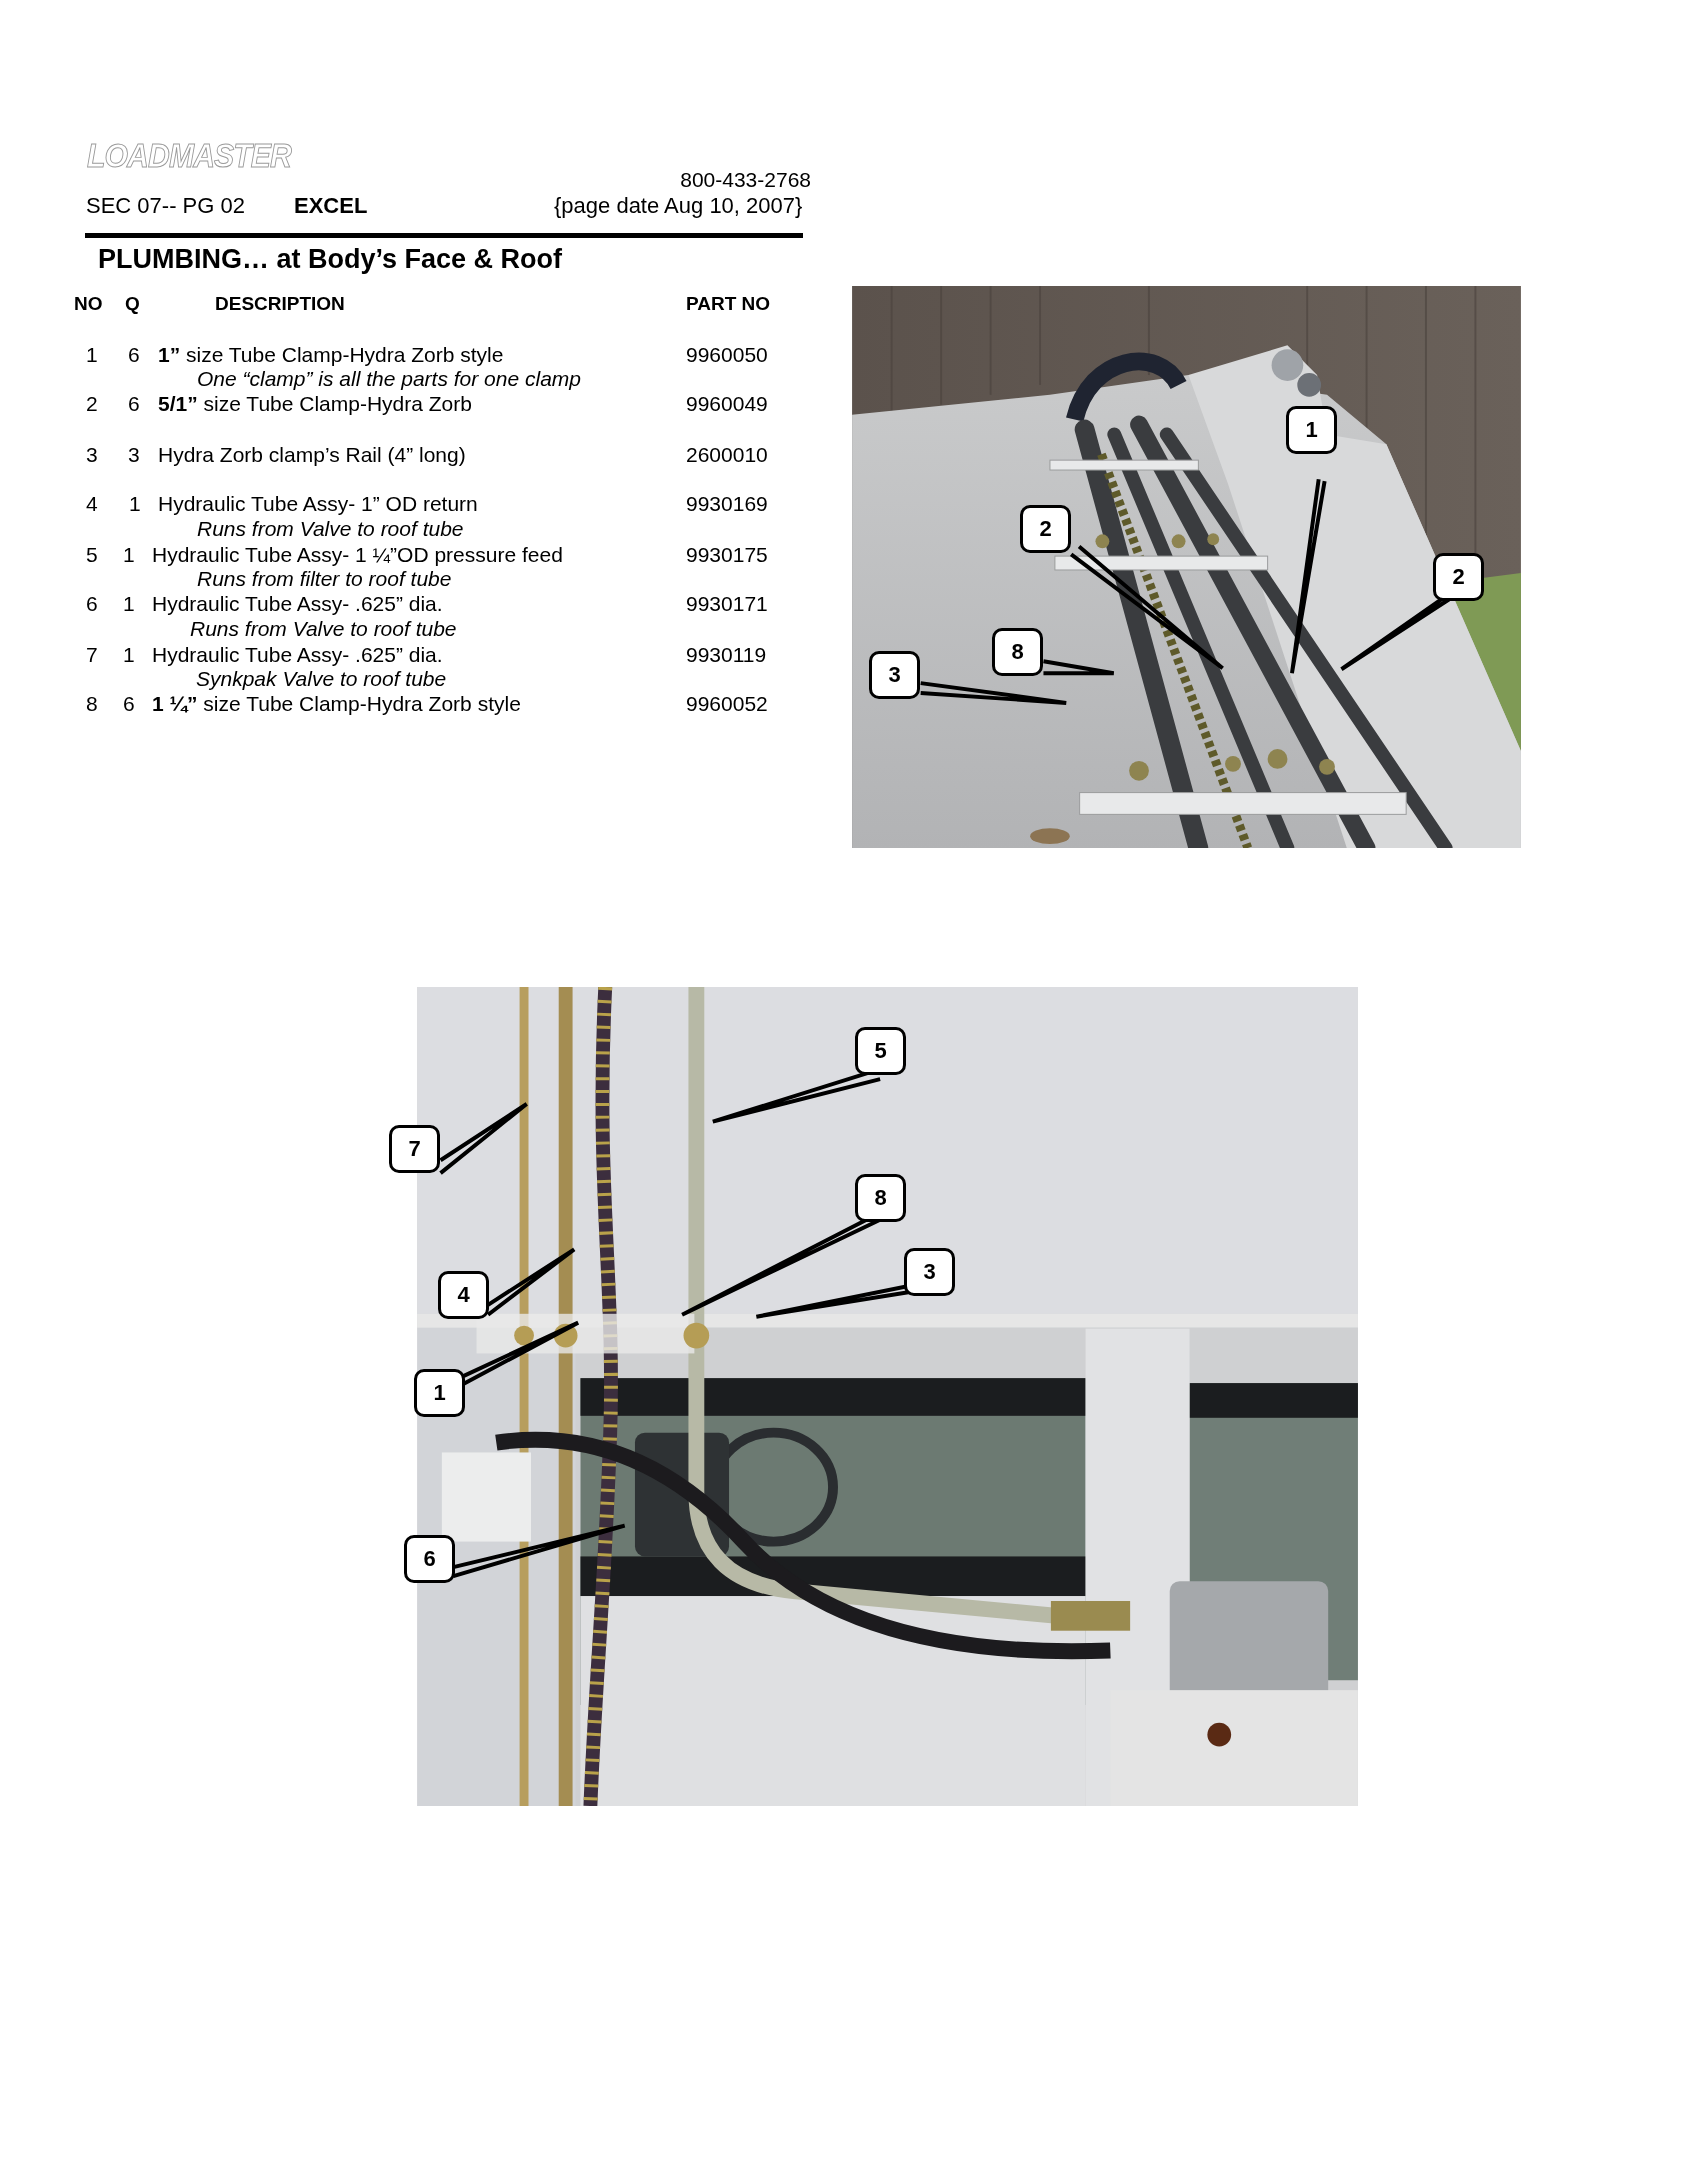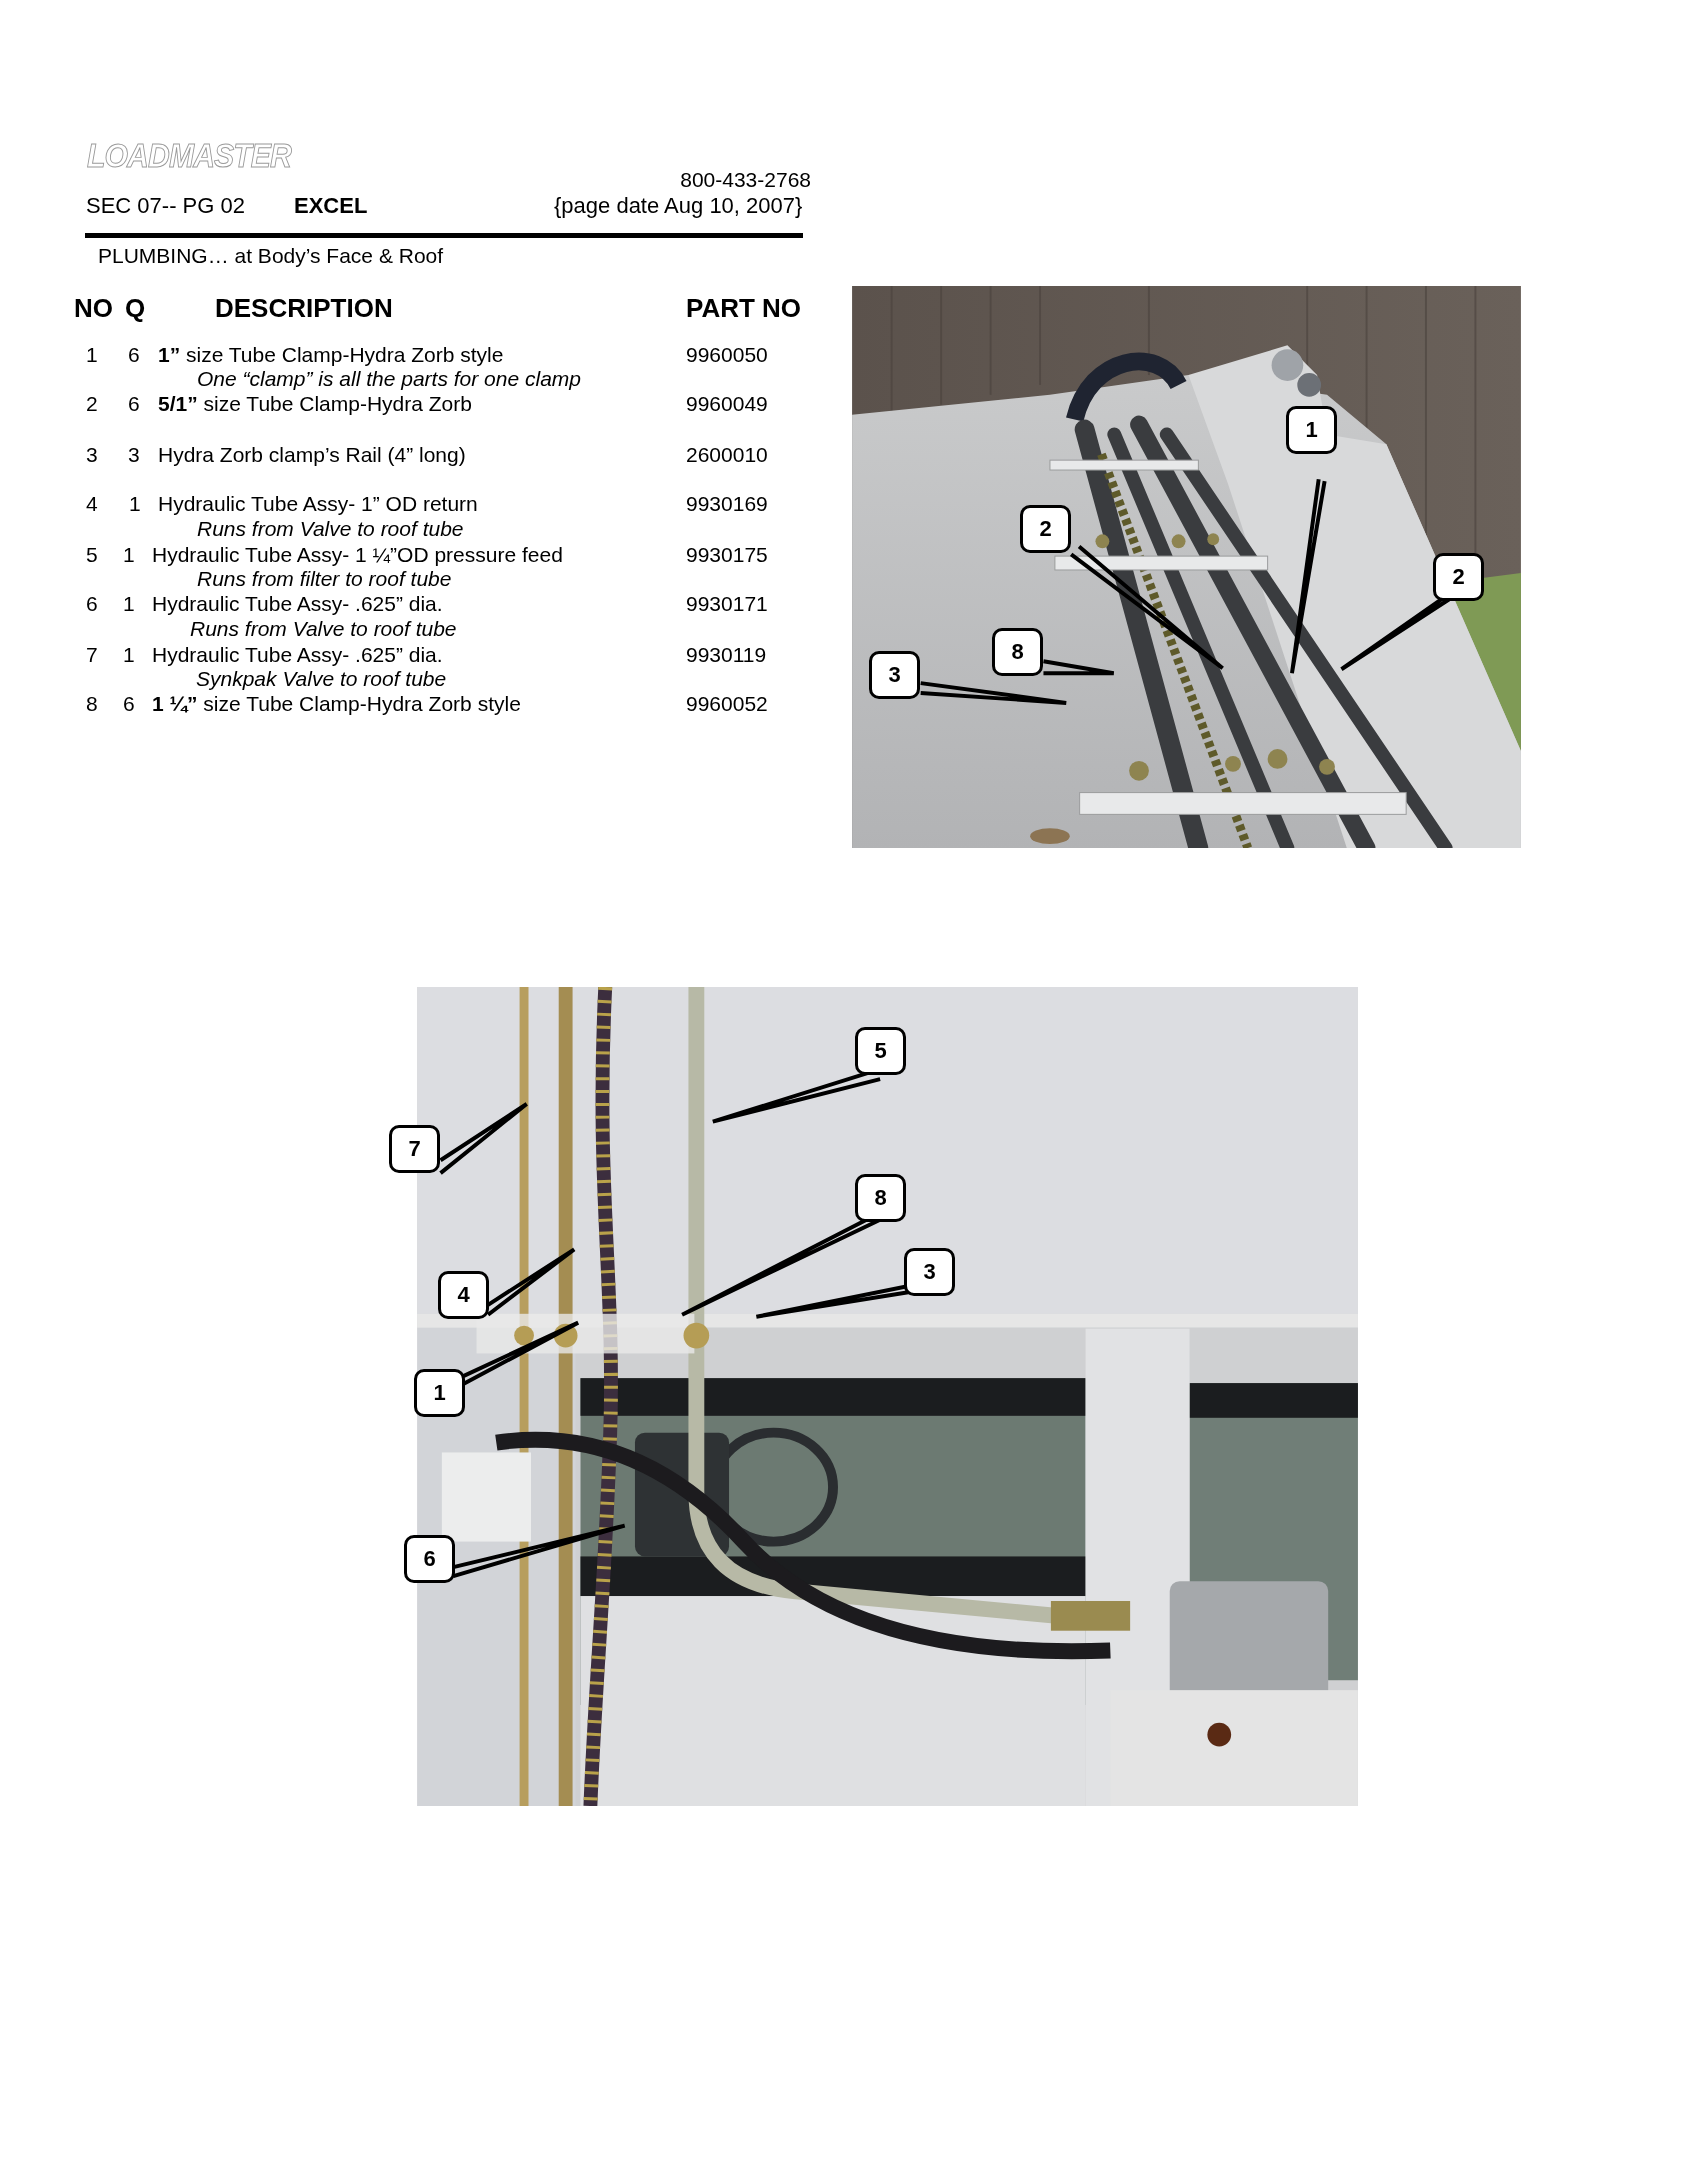"PLUMBING… at Body’s Face &" .section-title { font-size: 21px -> 27px; font-weight: normal -> bold }
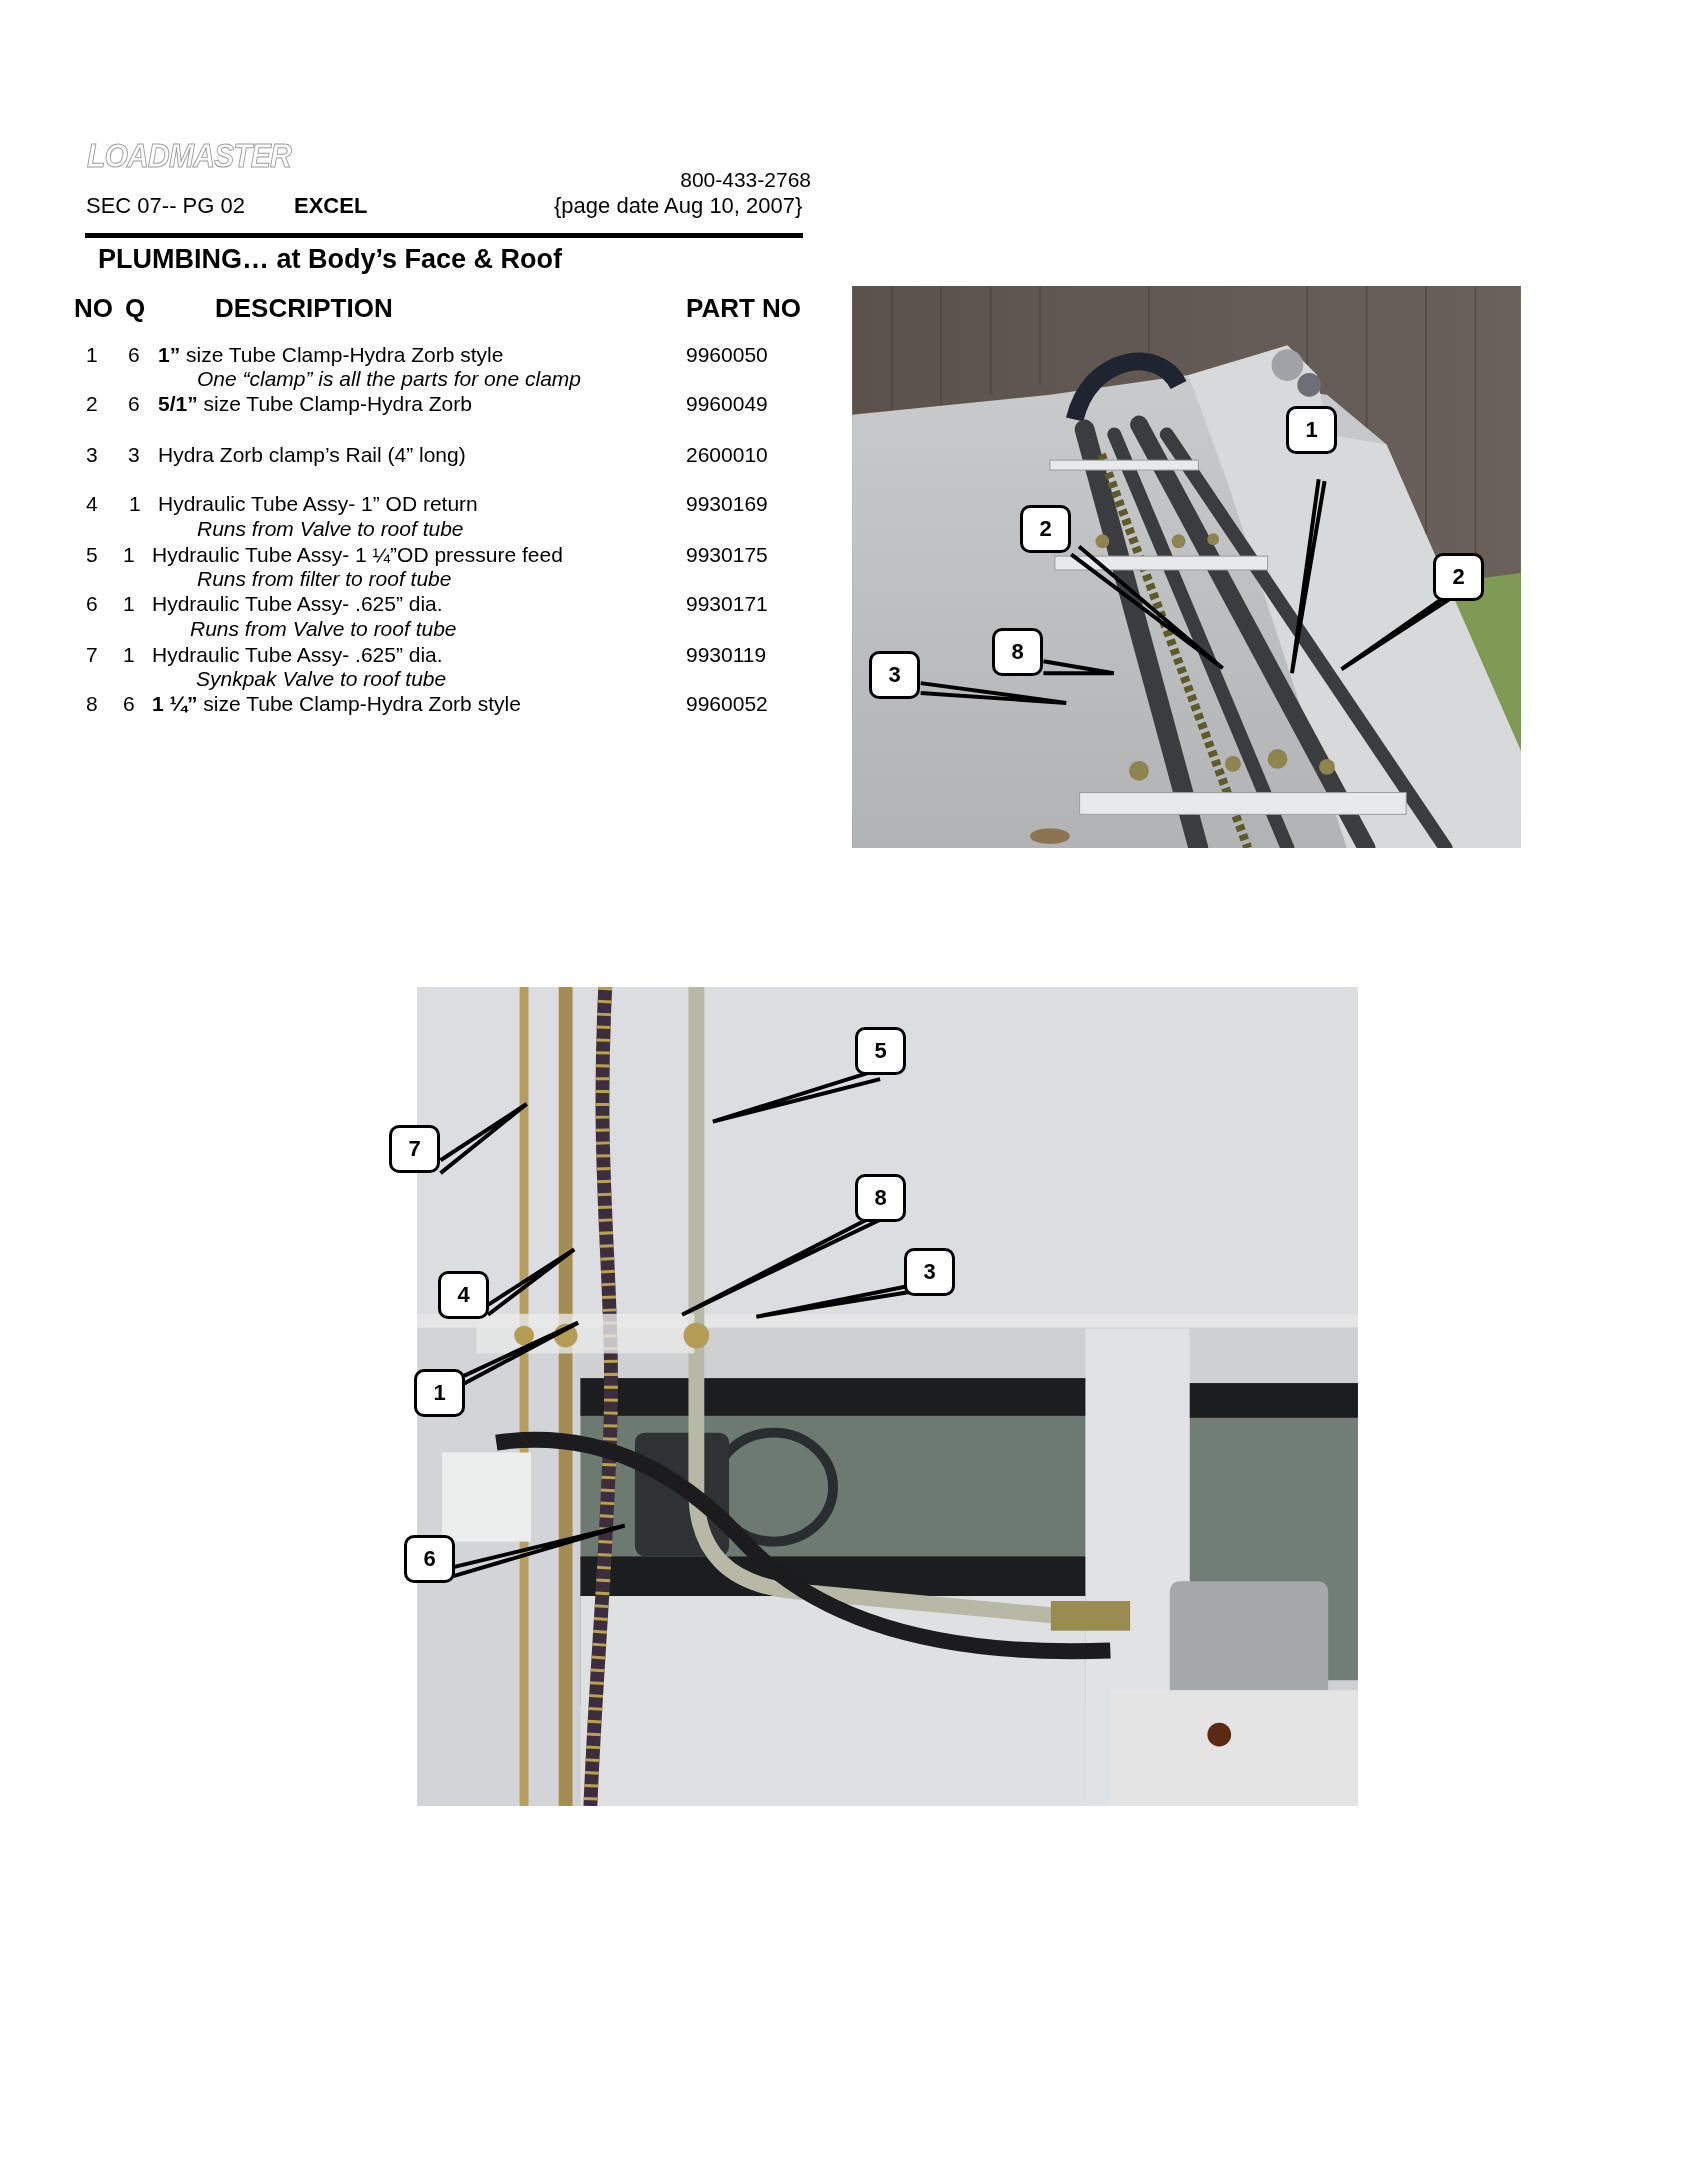"NO" .th { font-size: 26px -> 19px }
